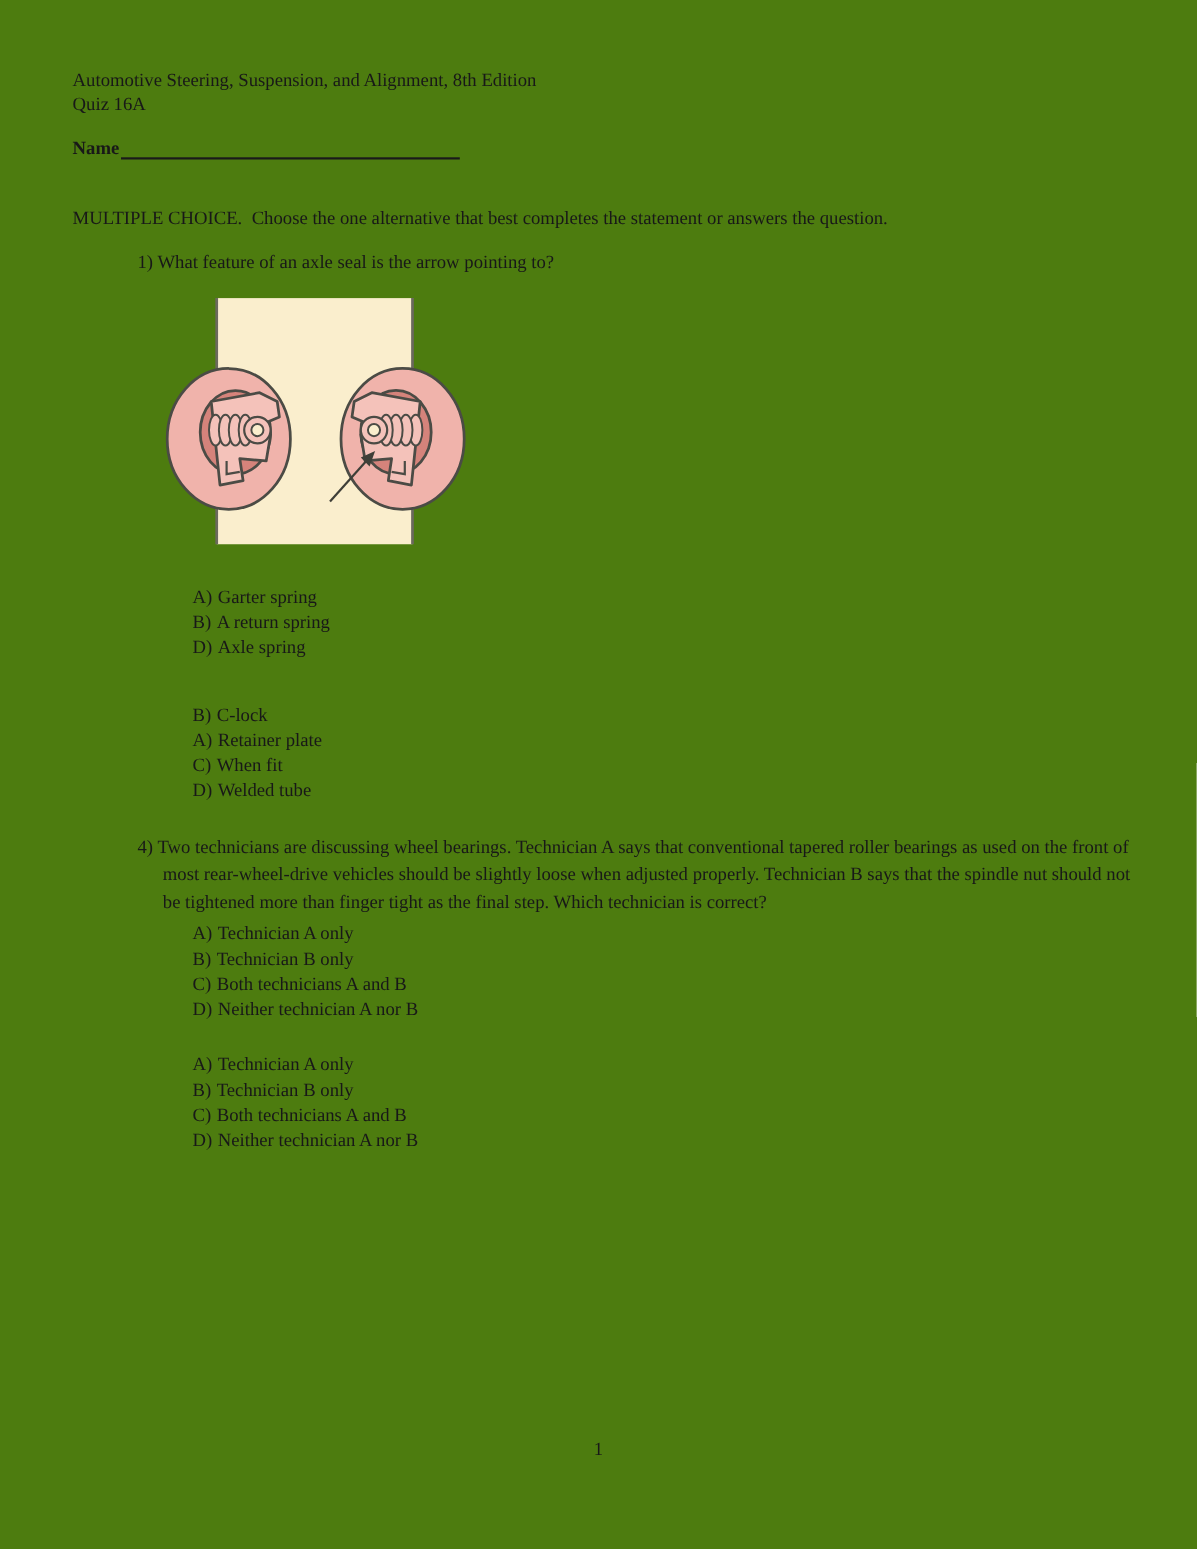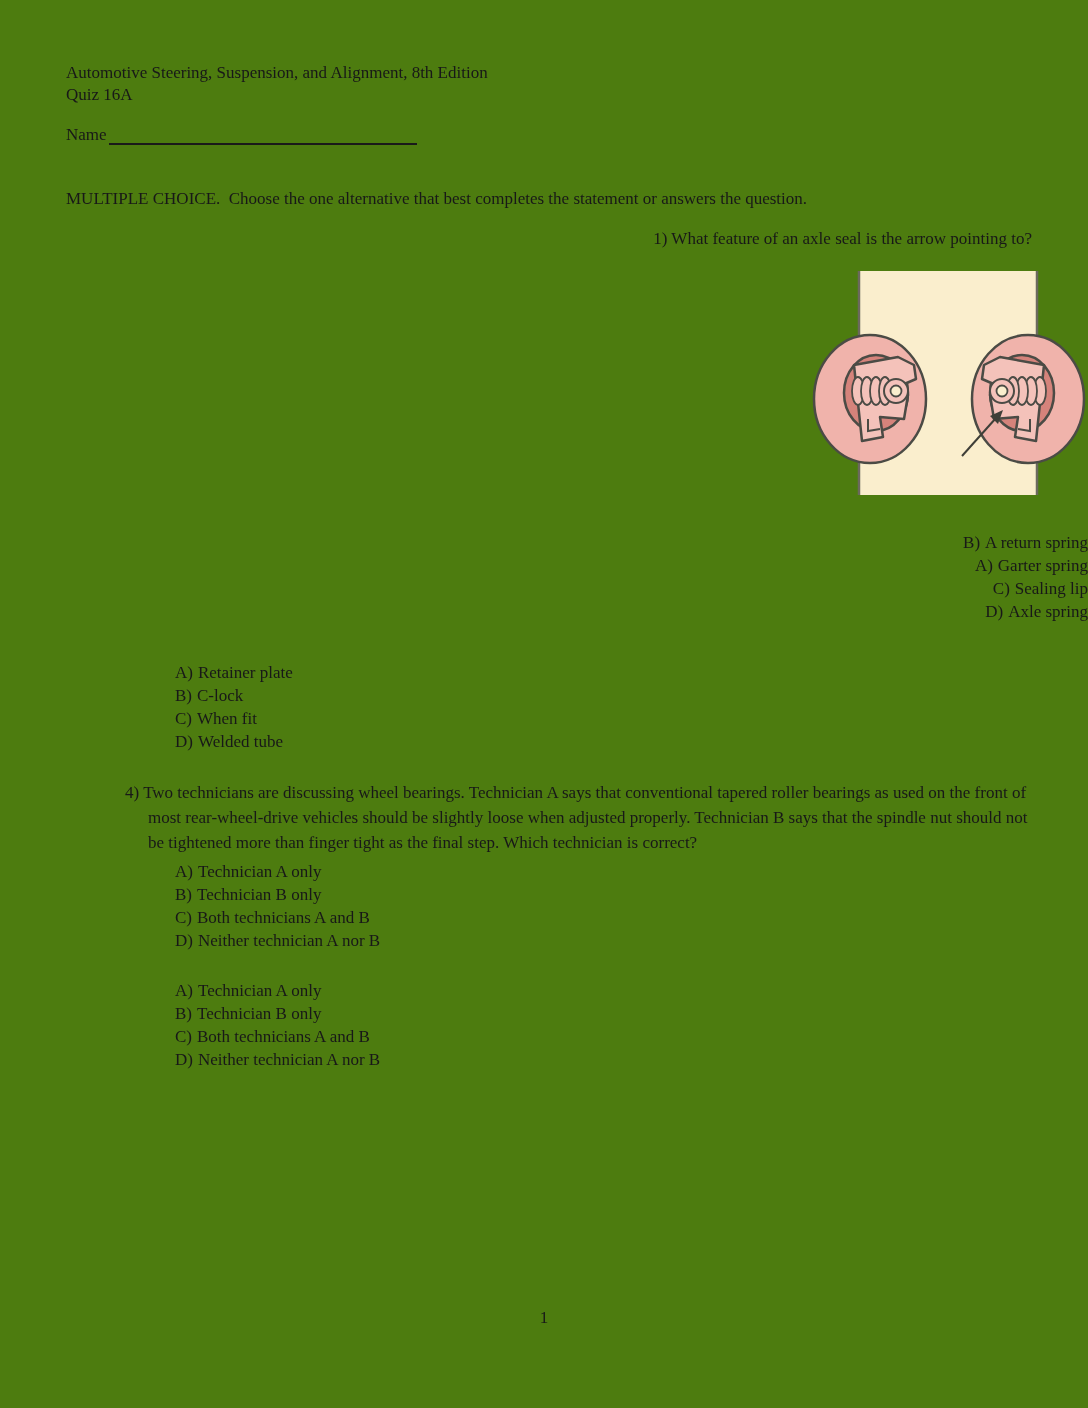"Name" .name-label { font-weight: normal -> bold }
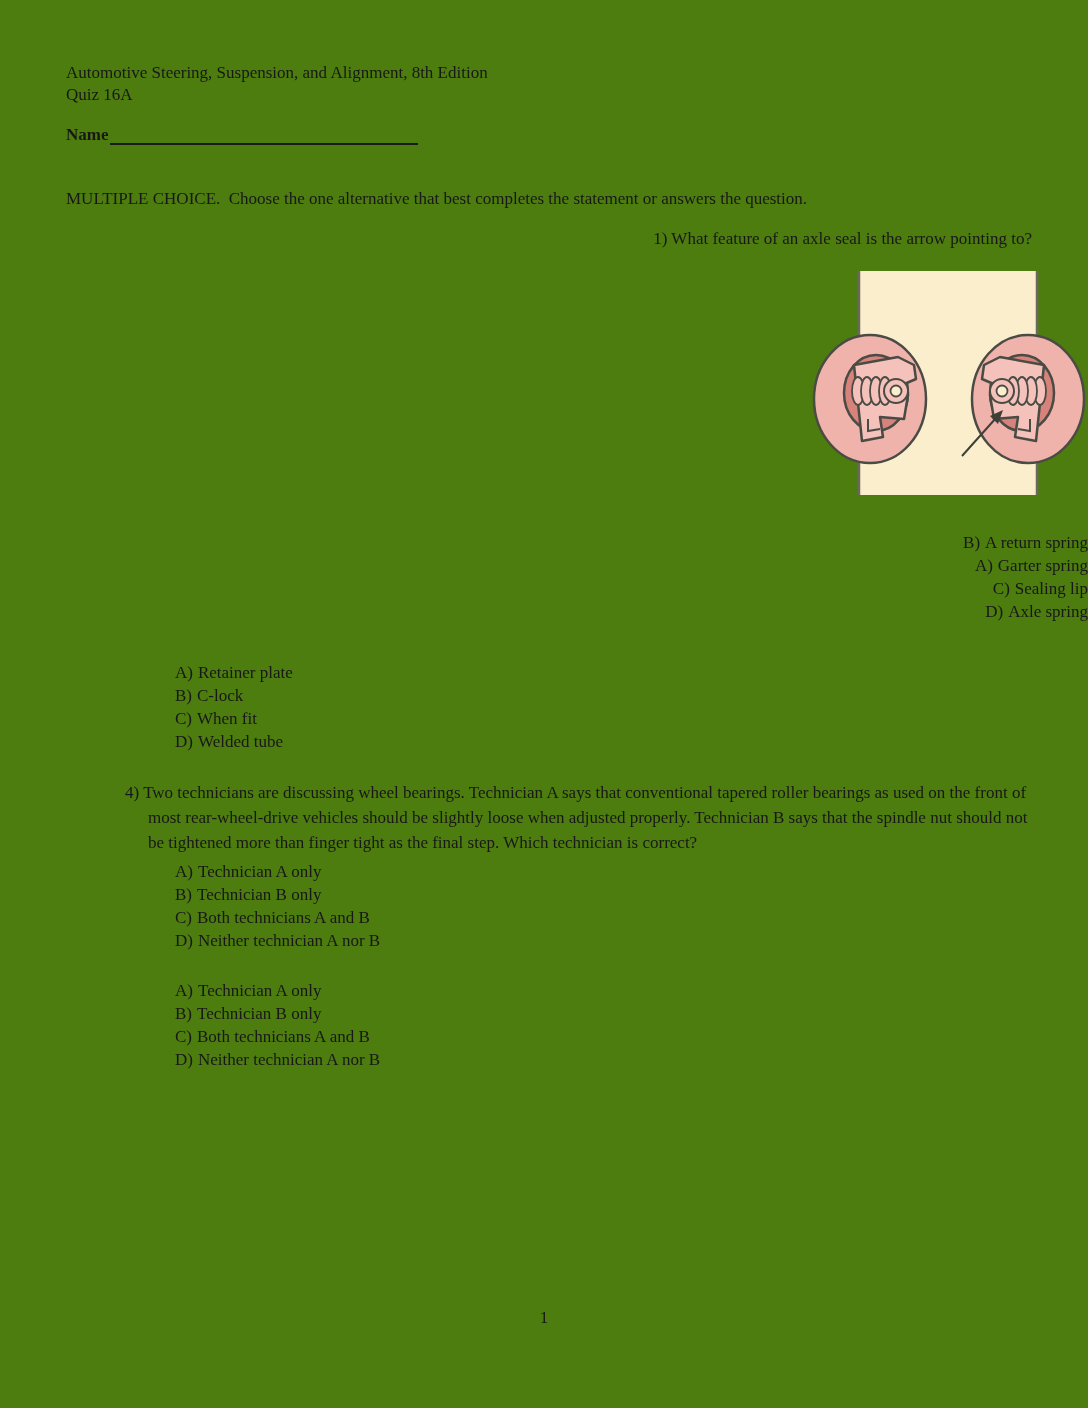"1) What feature of an" .question.first { text-align: right -> none }
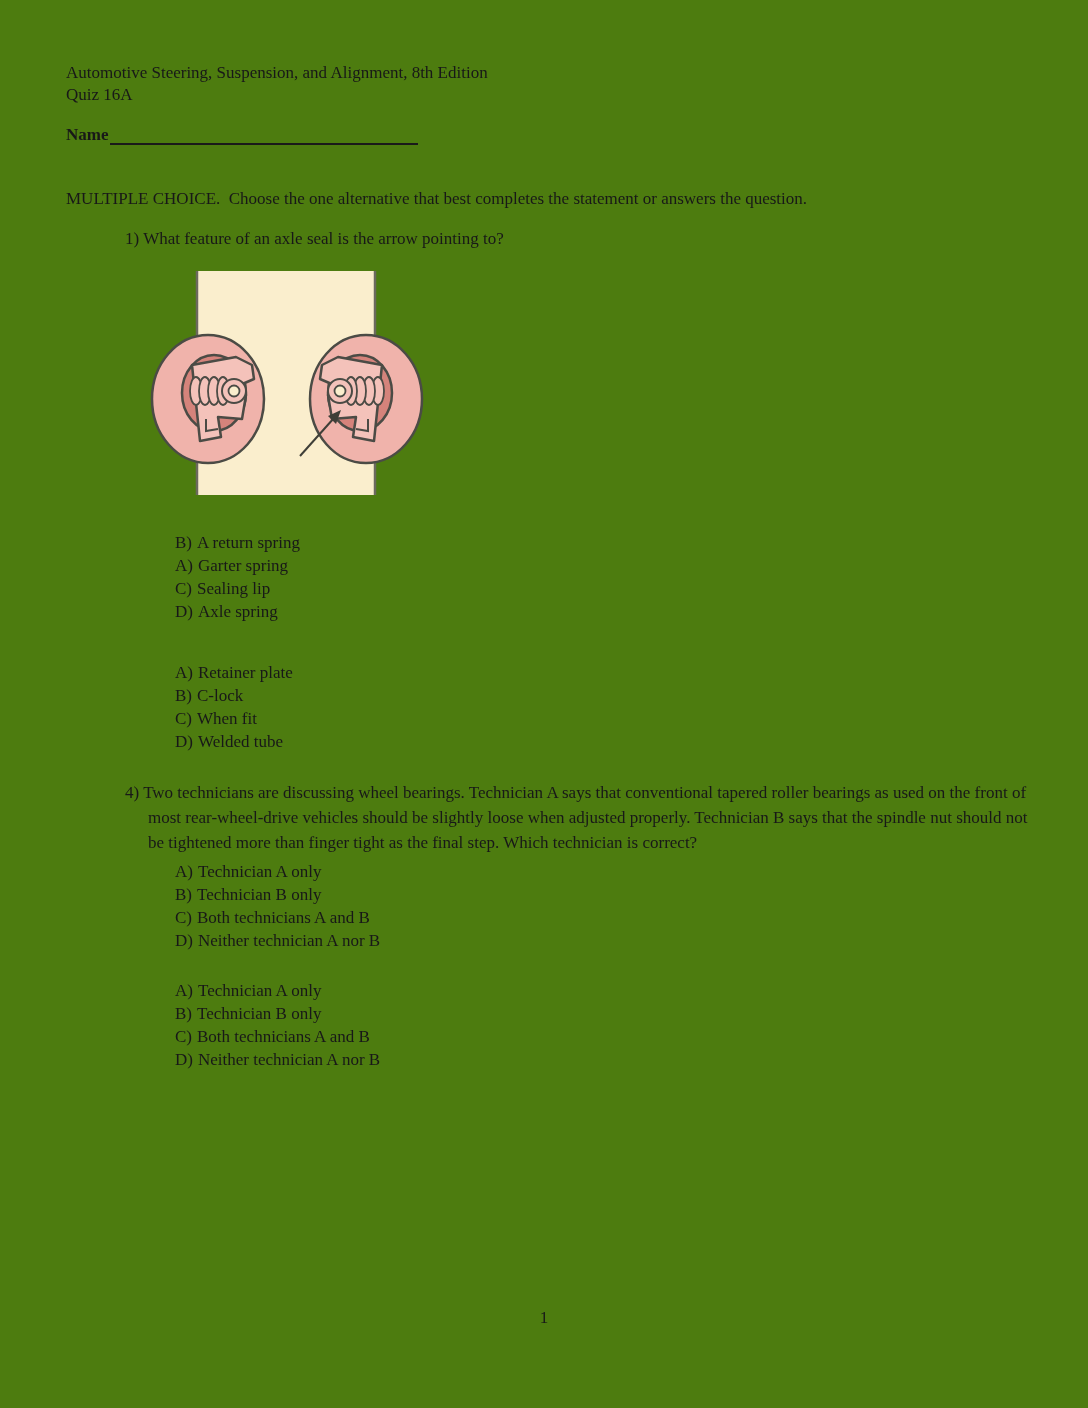"B) A return spring" div.option { order: before "A) Garter spring" -> after "A) Garter spring" }
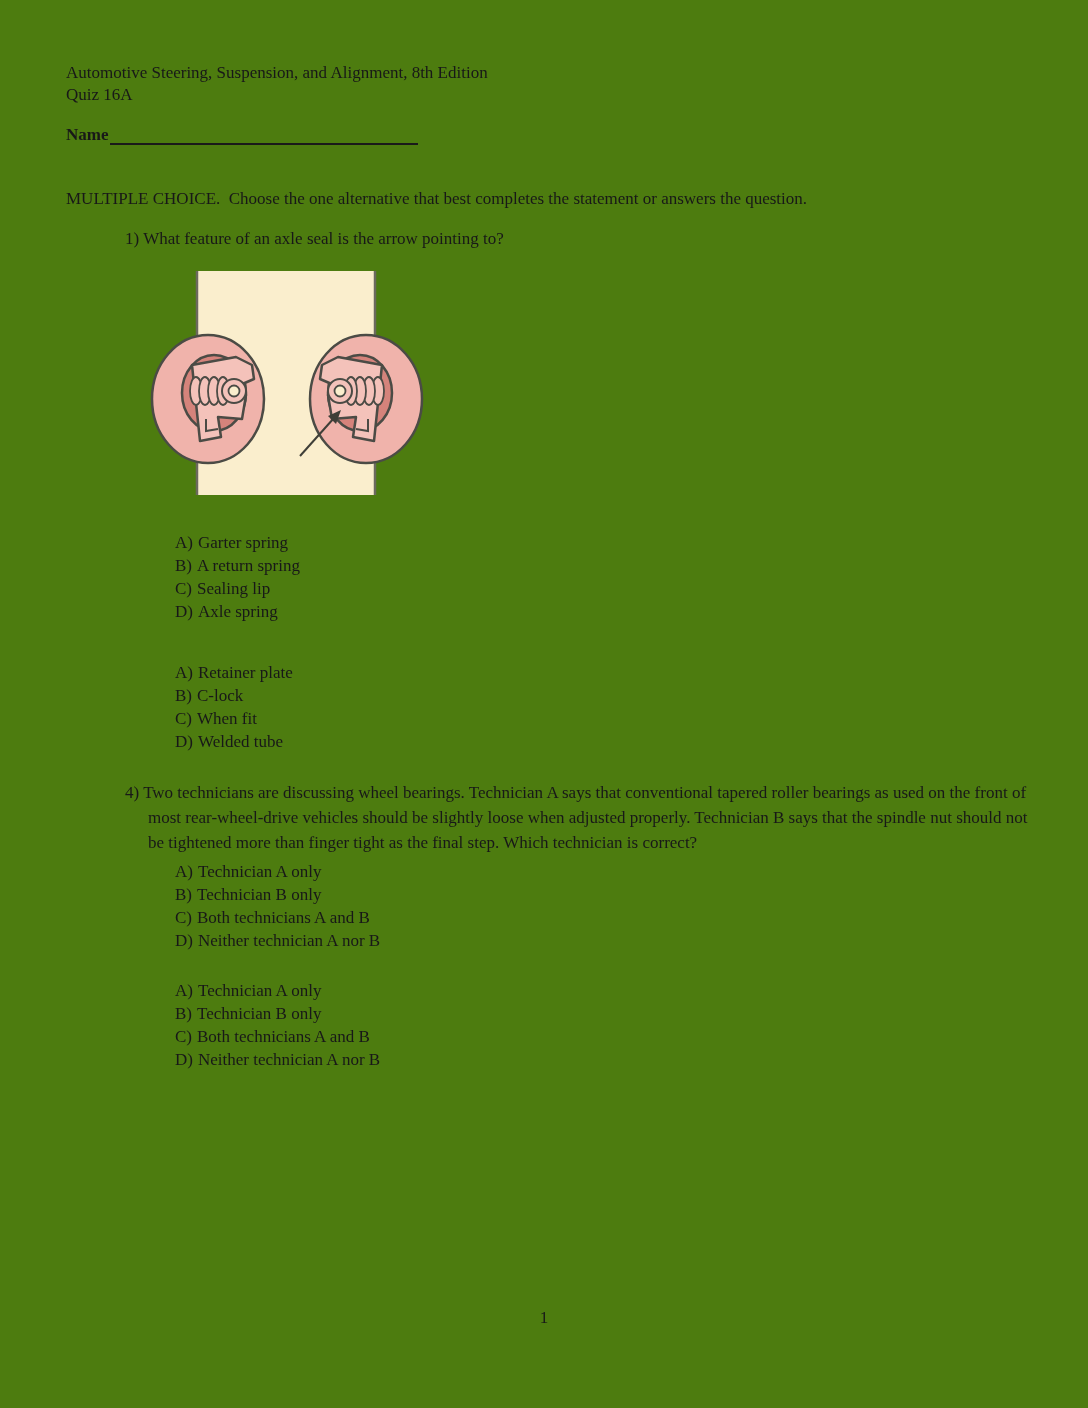"C) Sealing lip" div.option { html: <div><span>C)</span><span>Sealing lip</span></div> -> none }
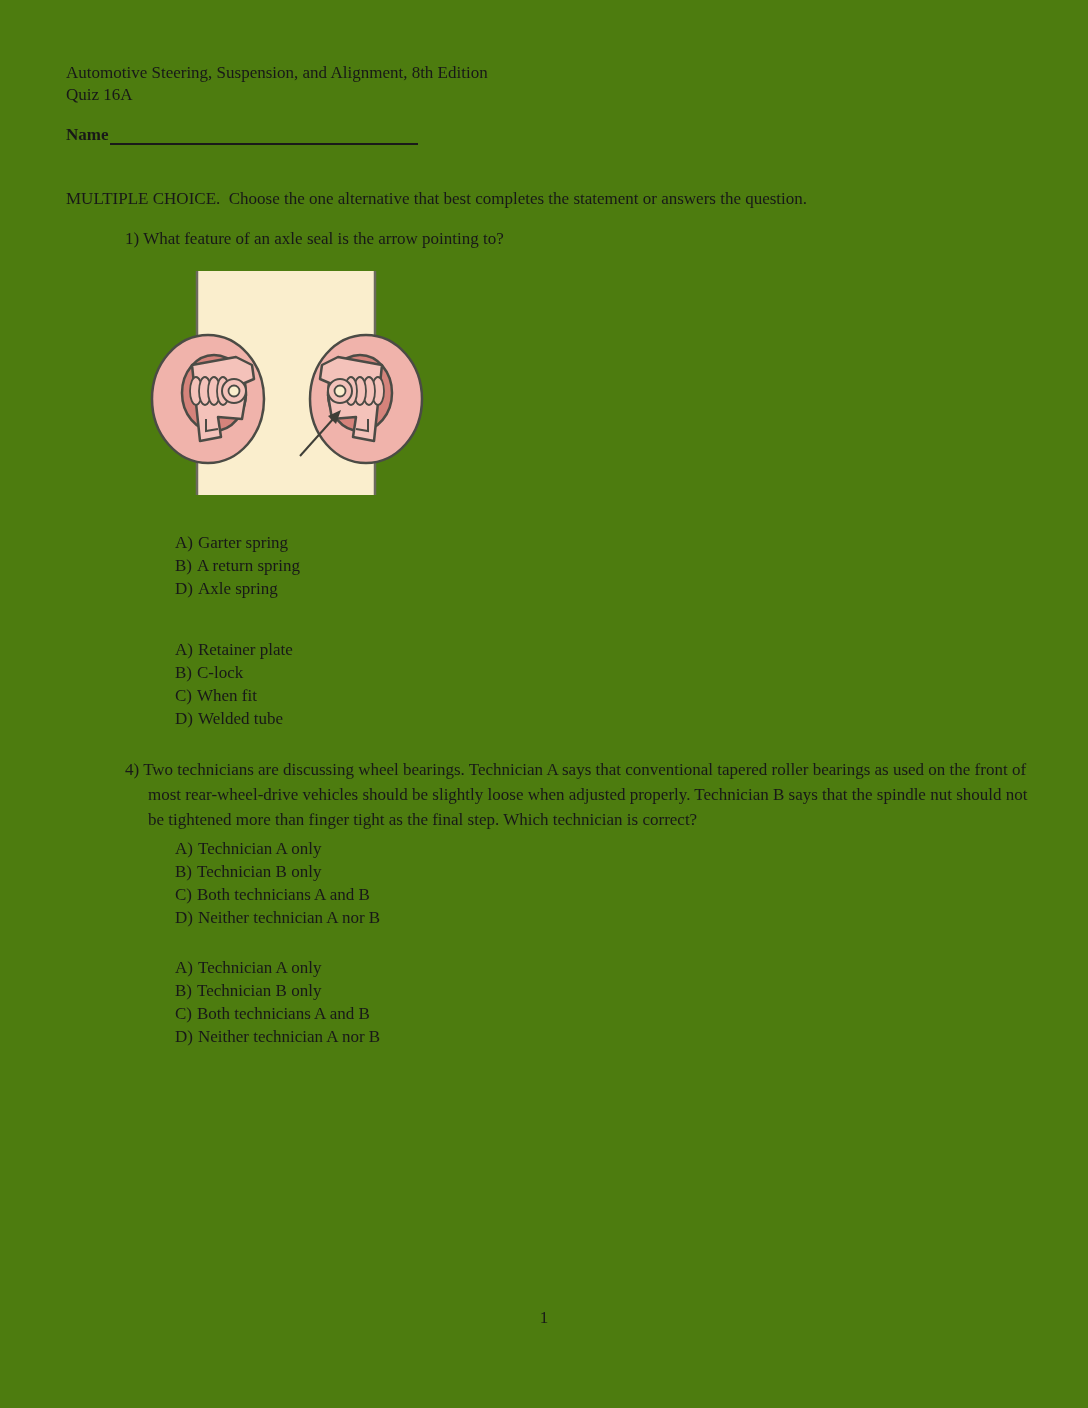"A) Retainer plate" div.option { order: before "B) C-lock" -> after "B) C-lock" }
